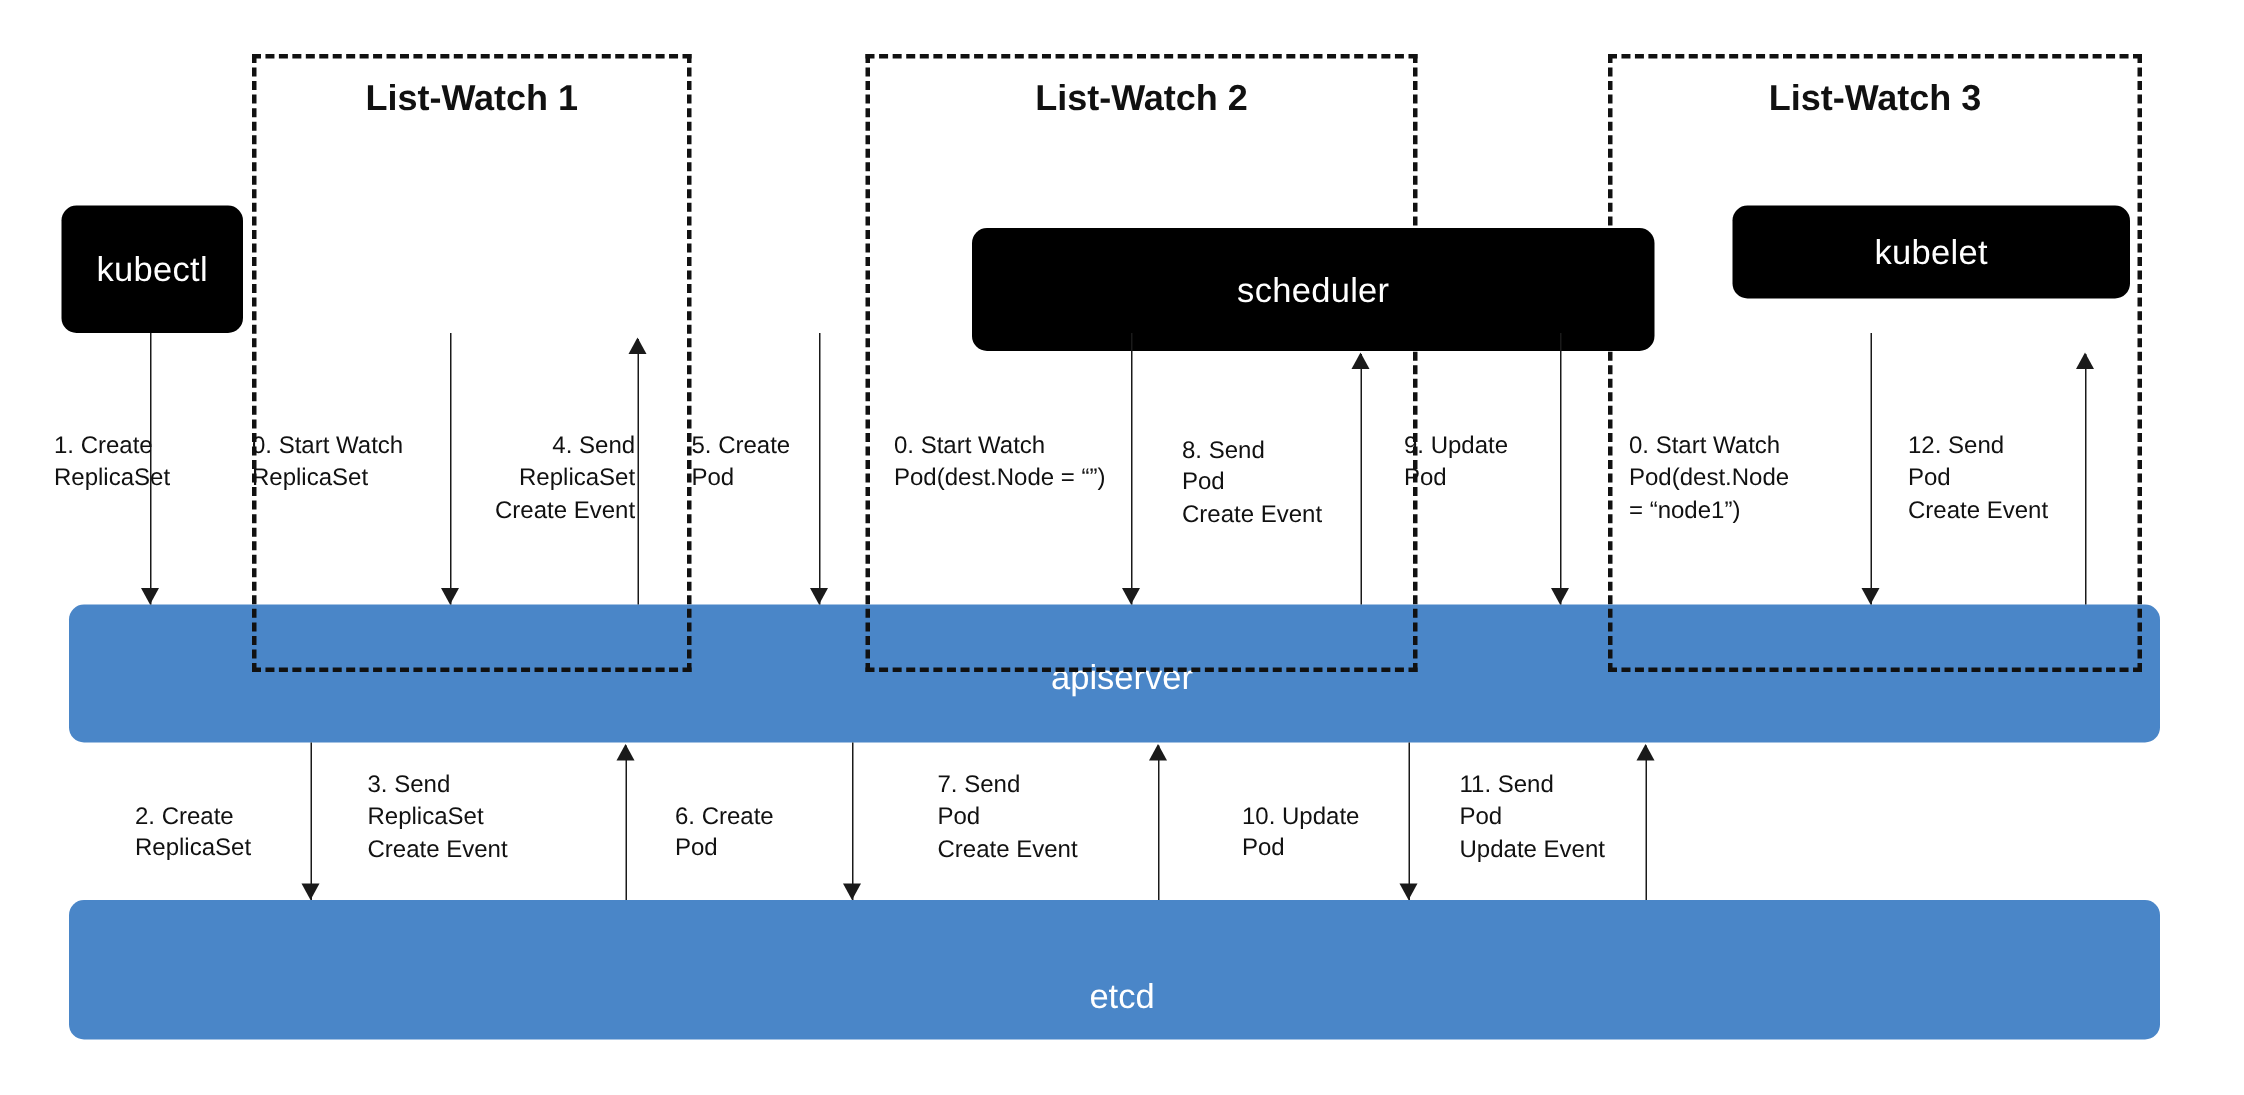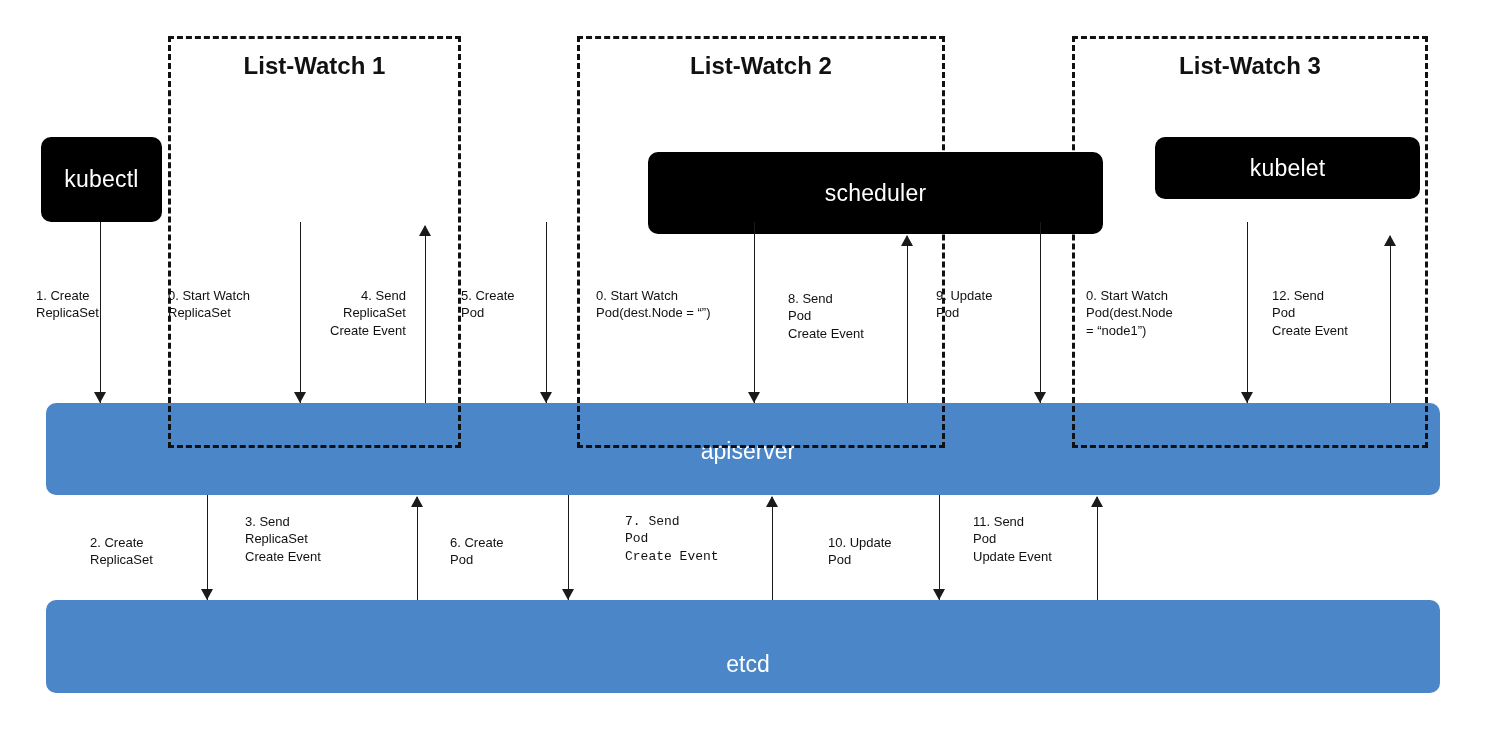"1. Create" .cap { font-size: 13px -> 16px }
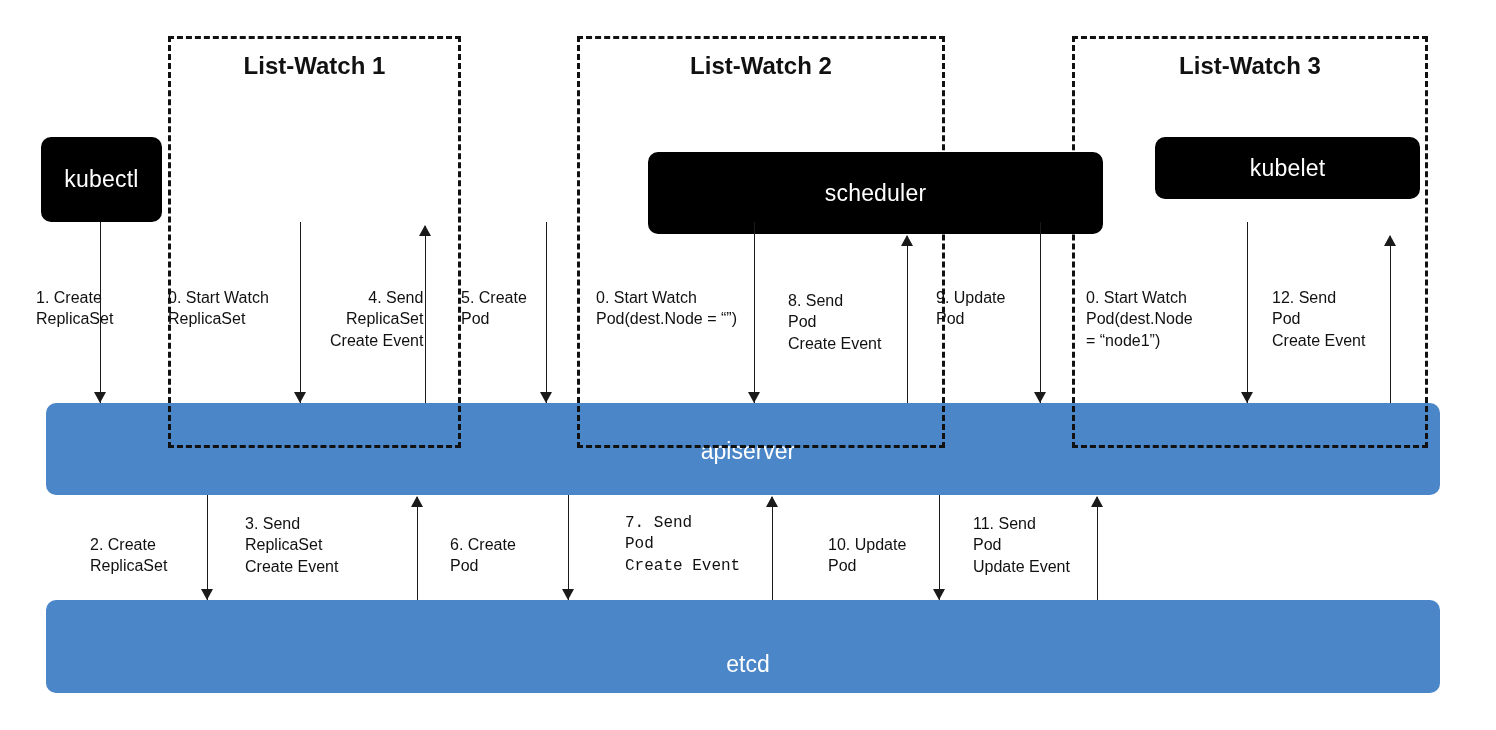"7. Send" div.cap { font-family: Liberation Mono, monospace -> none }
